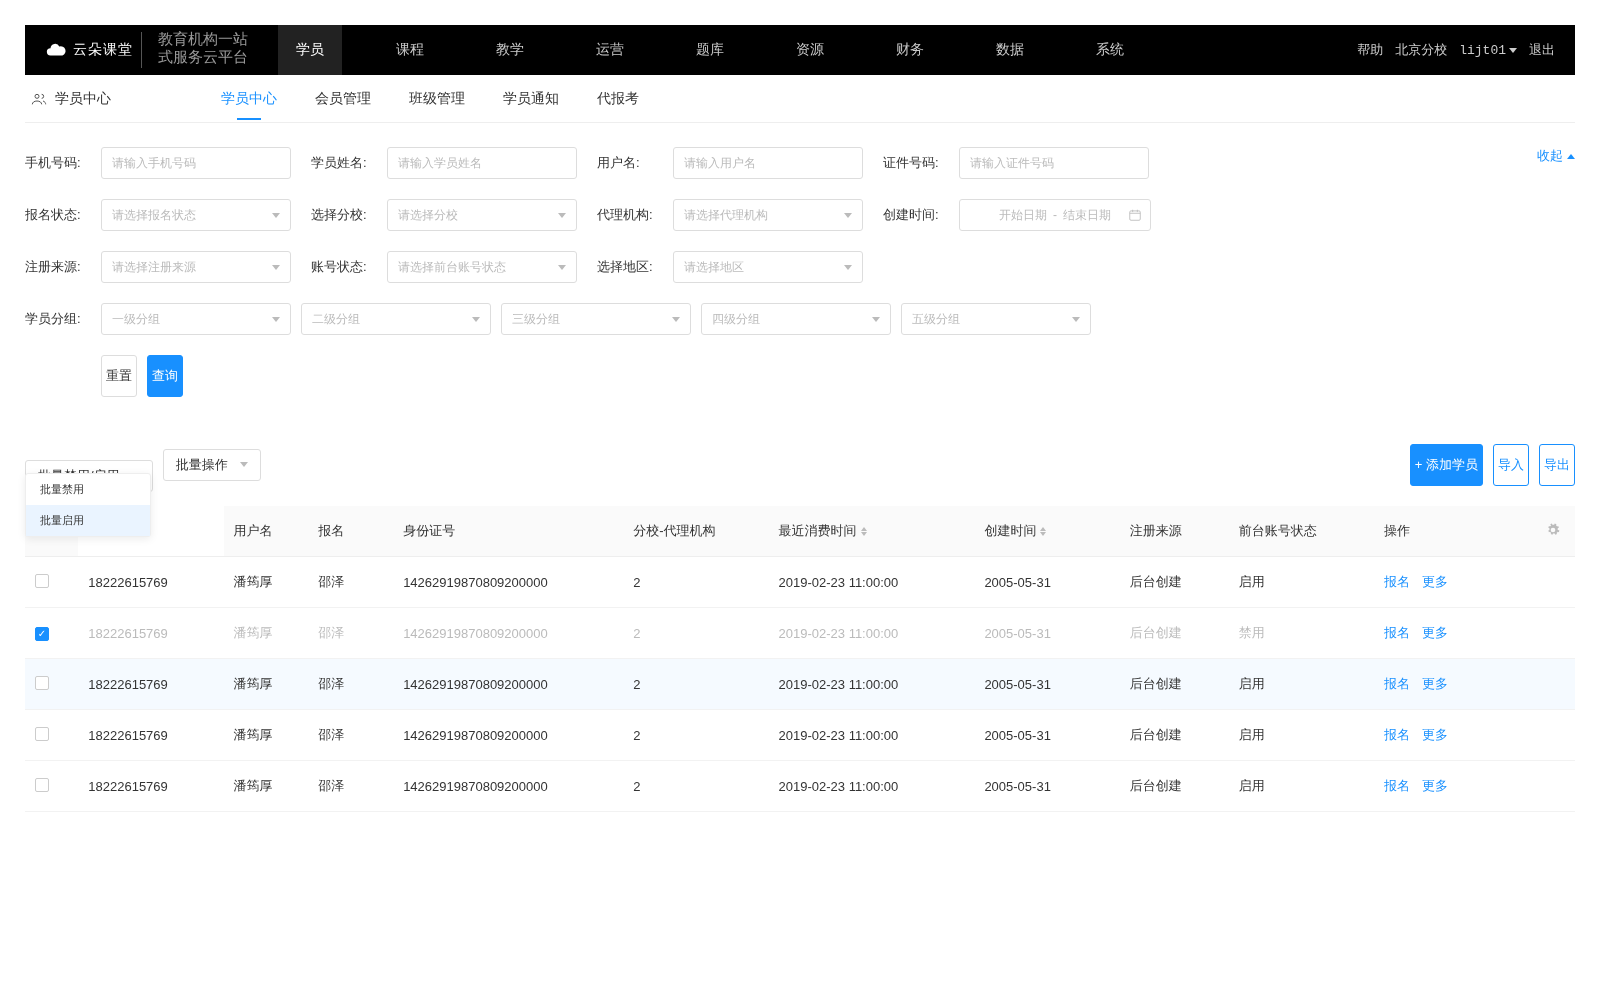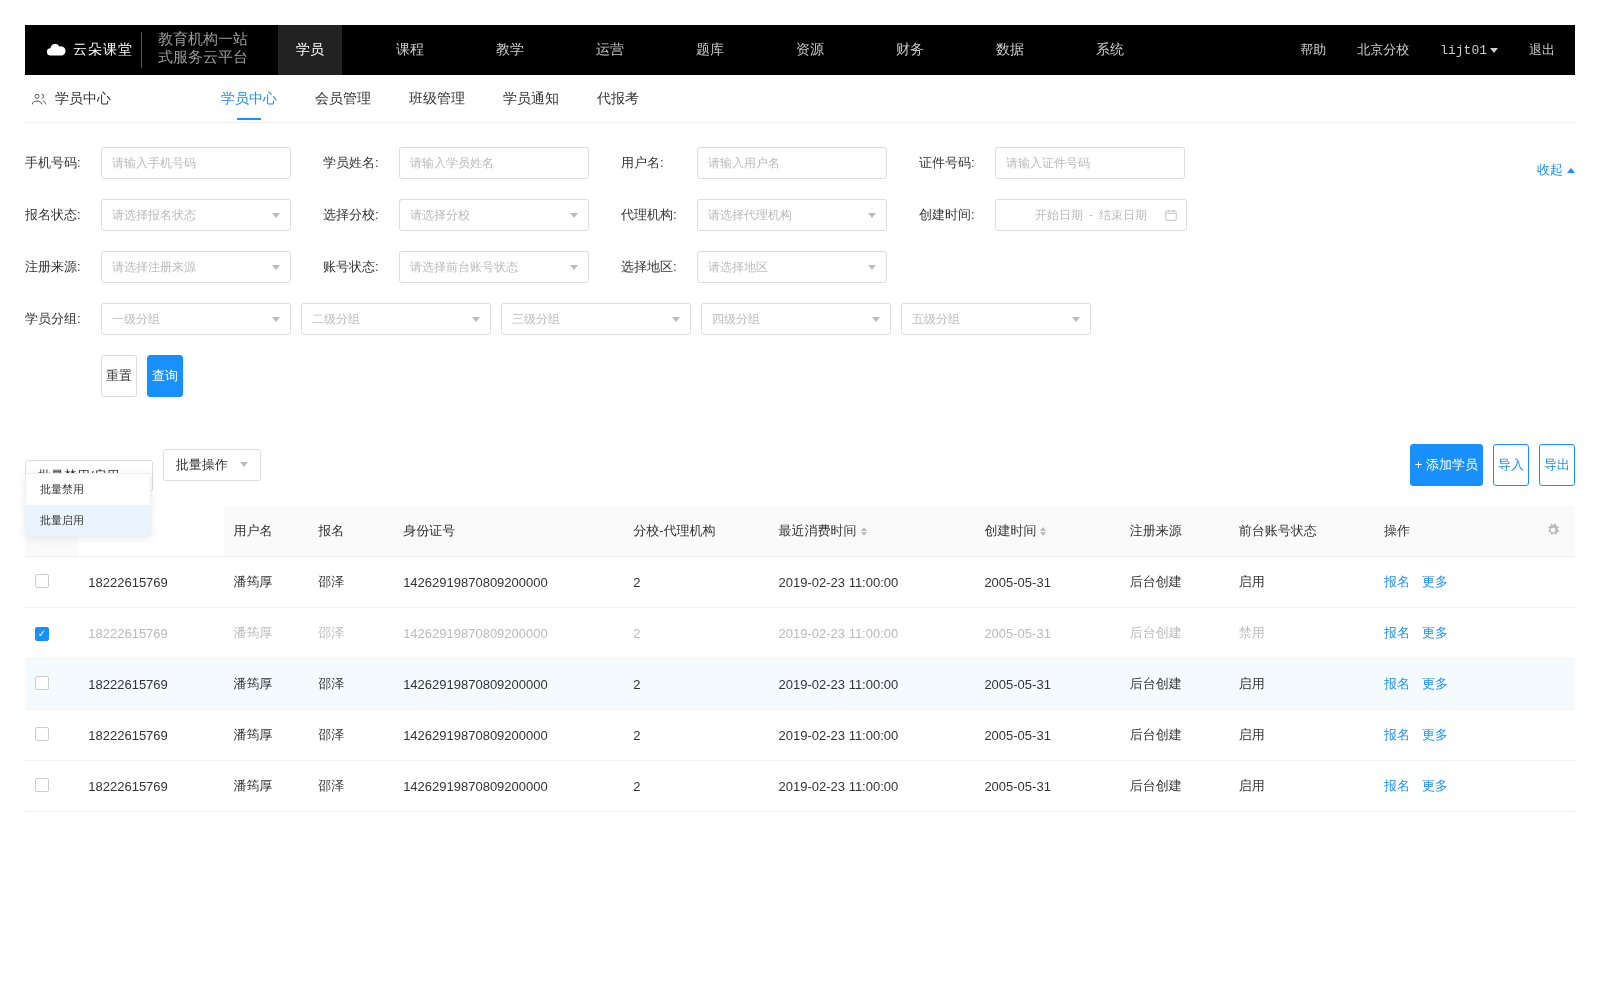"帮助" .nav-right { gap: 31px -> 12px }
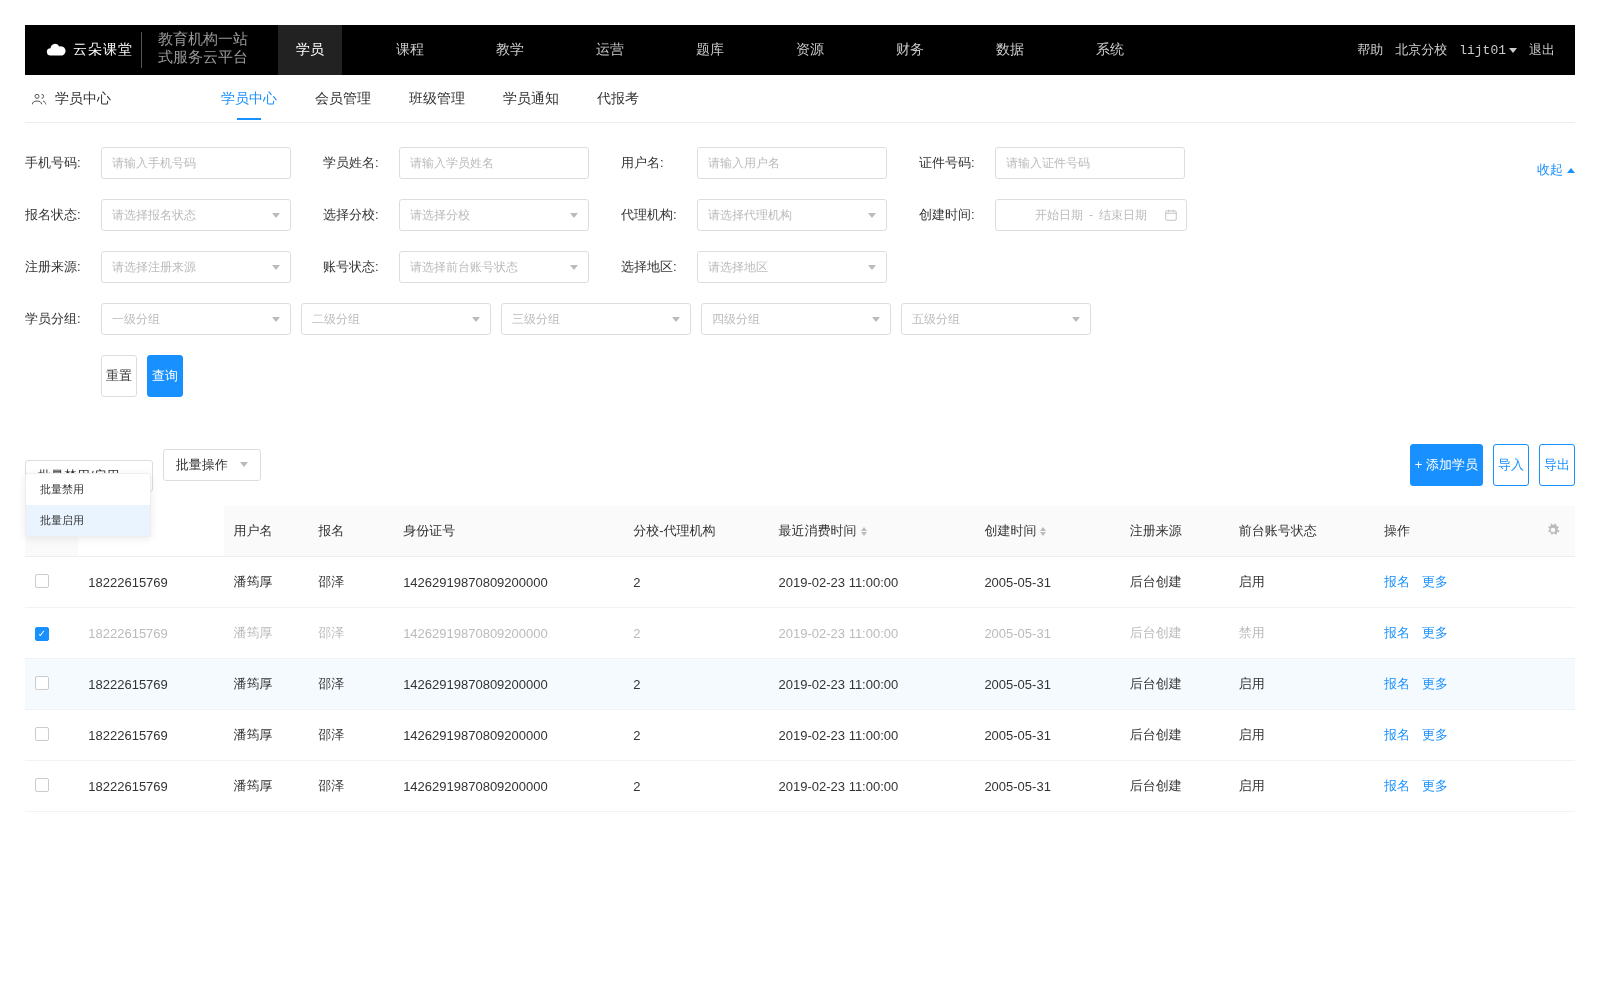"手机号码:" .filter-row { align-items: flex-end -> flex-start; gap: 32px -> 20px }
